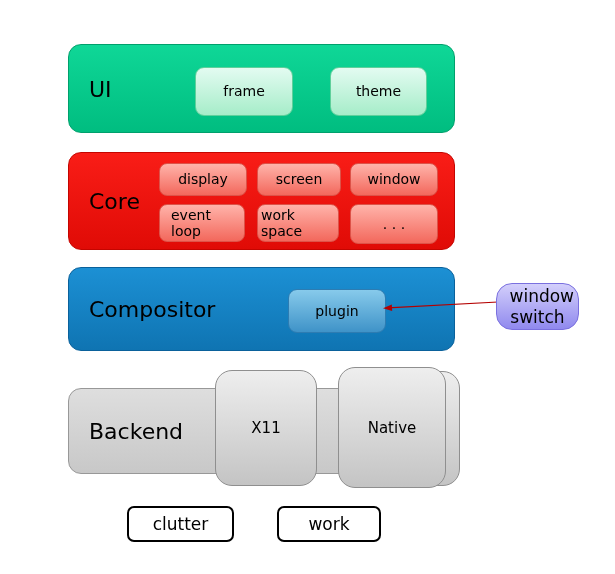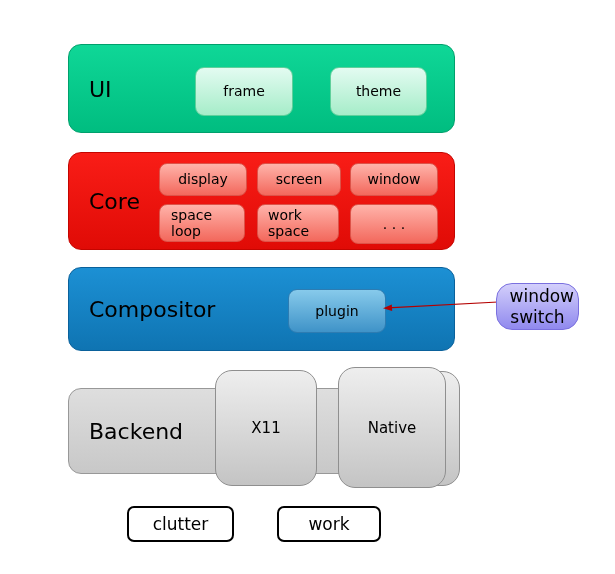"space loop" span.wrap-narrow { text: space -> event }
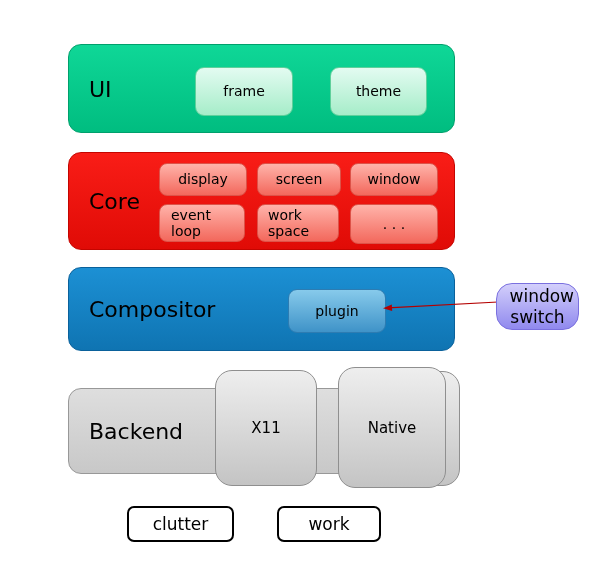"work space" #chip-work-space { padding-left: 10px -> 3px }
